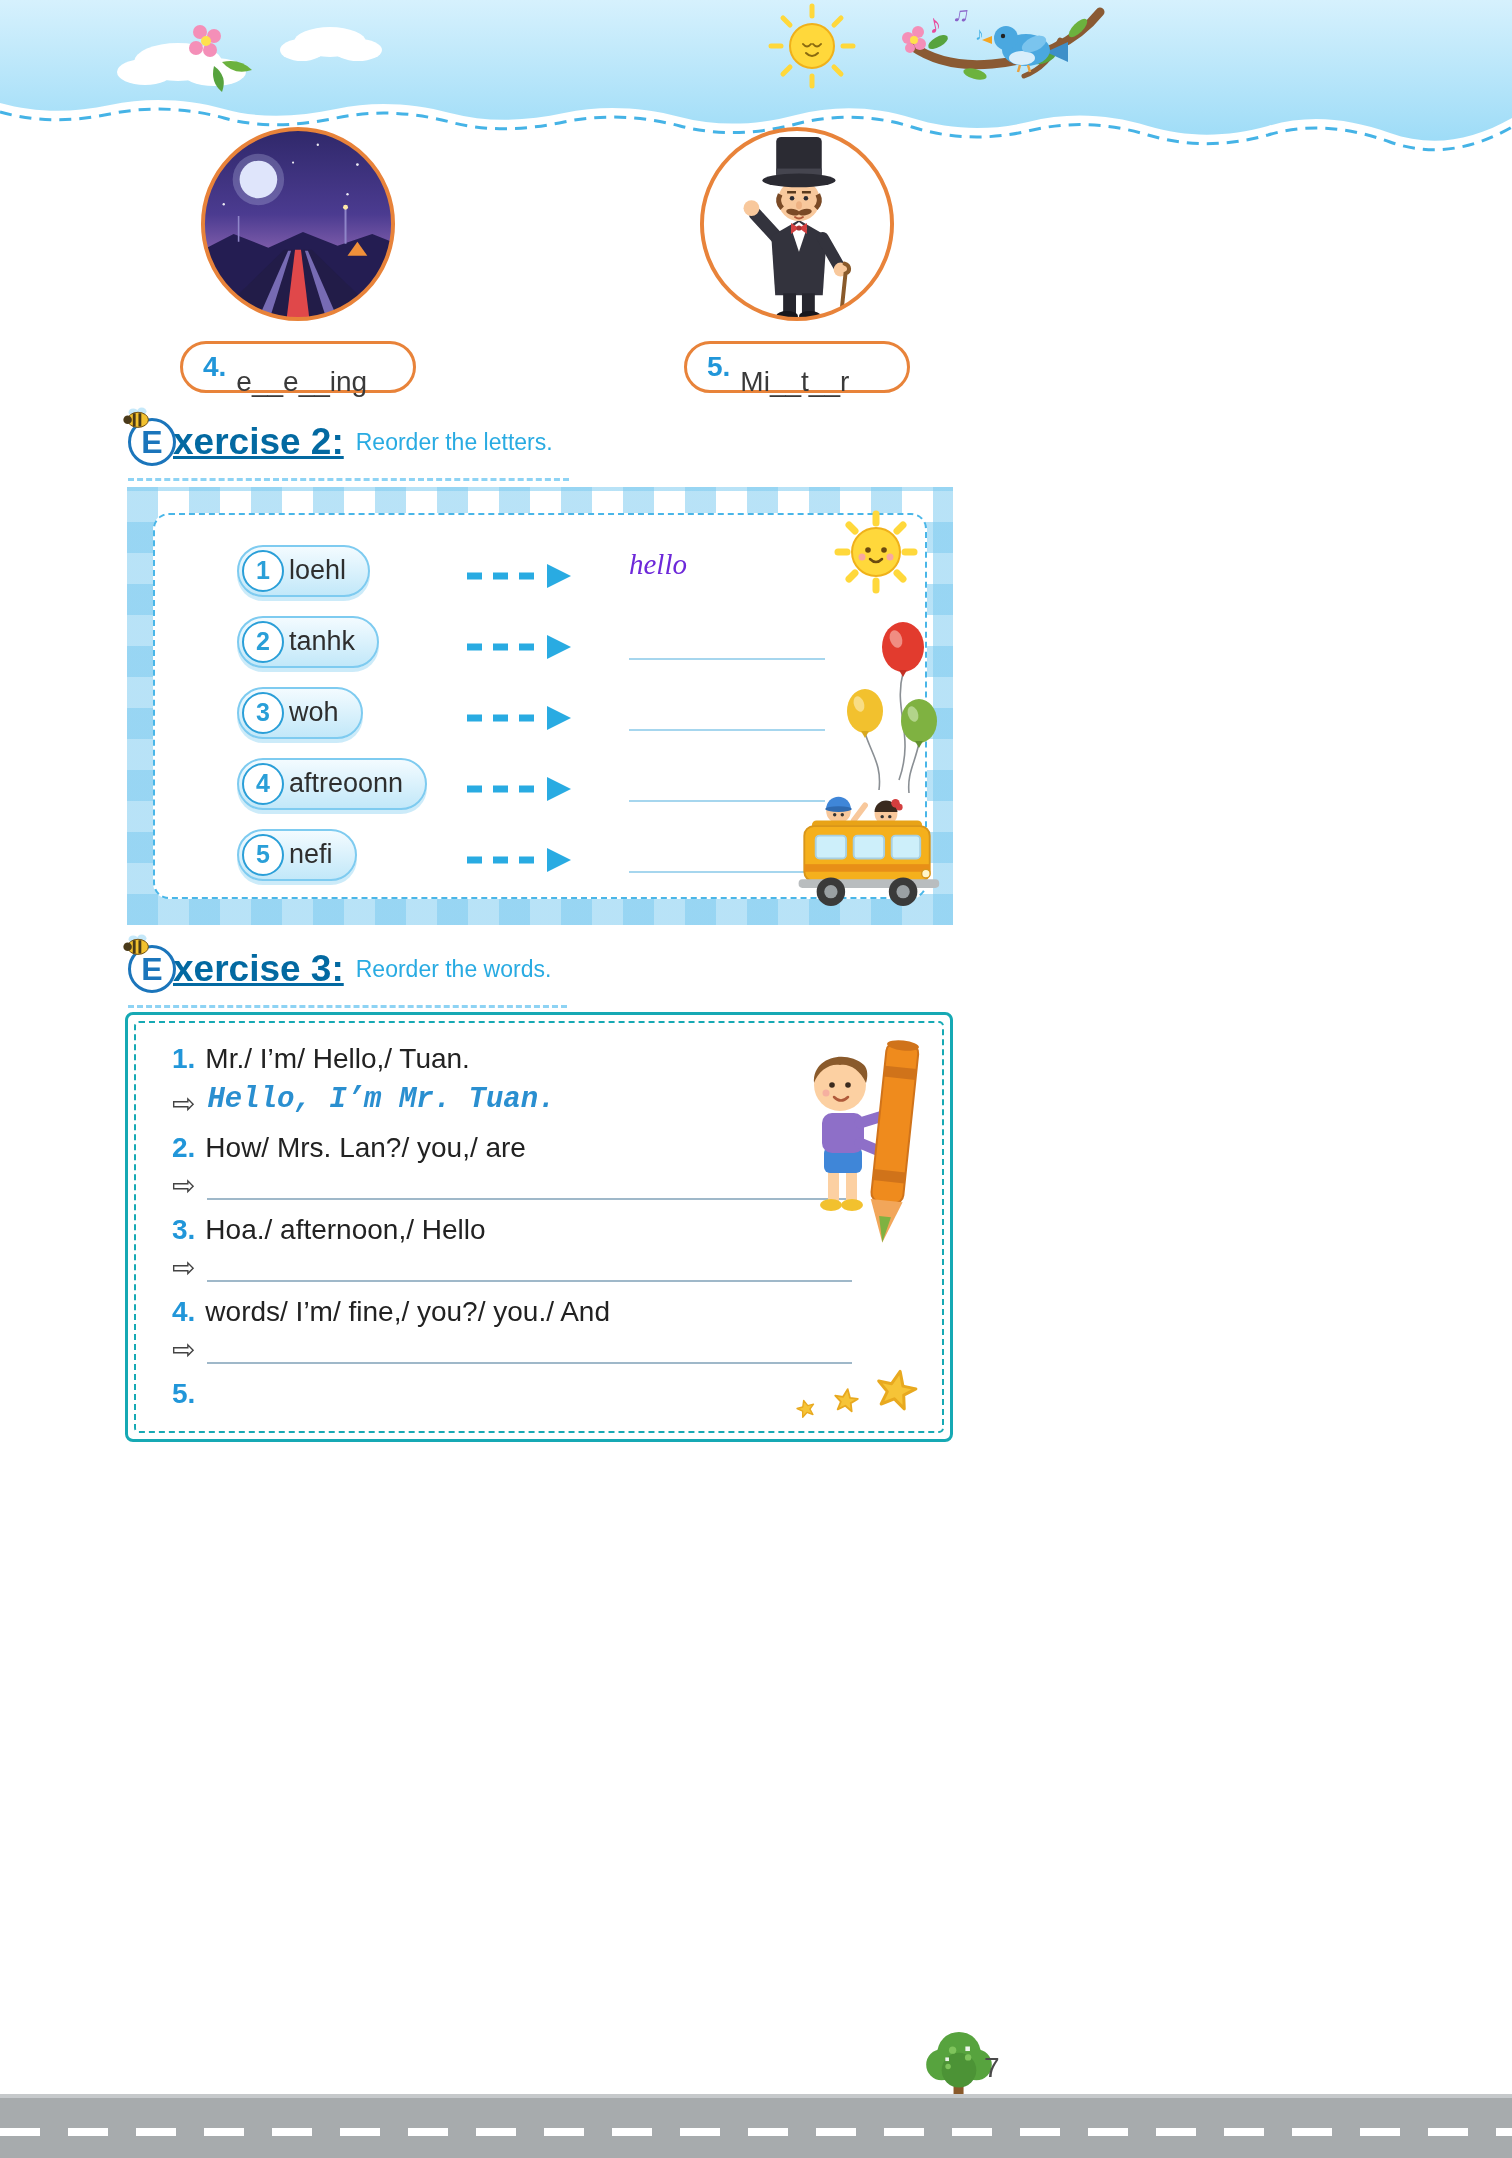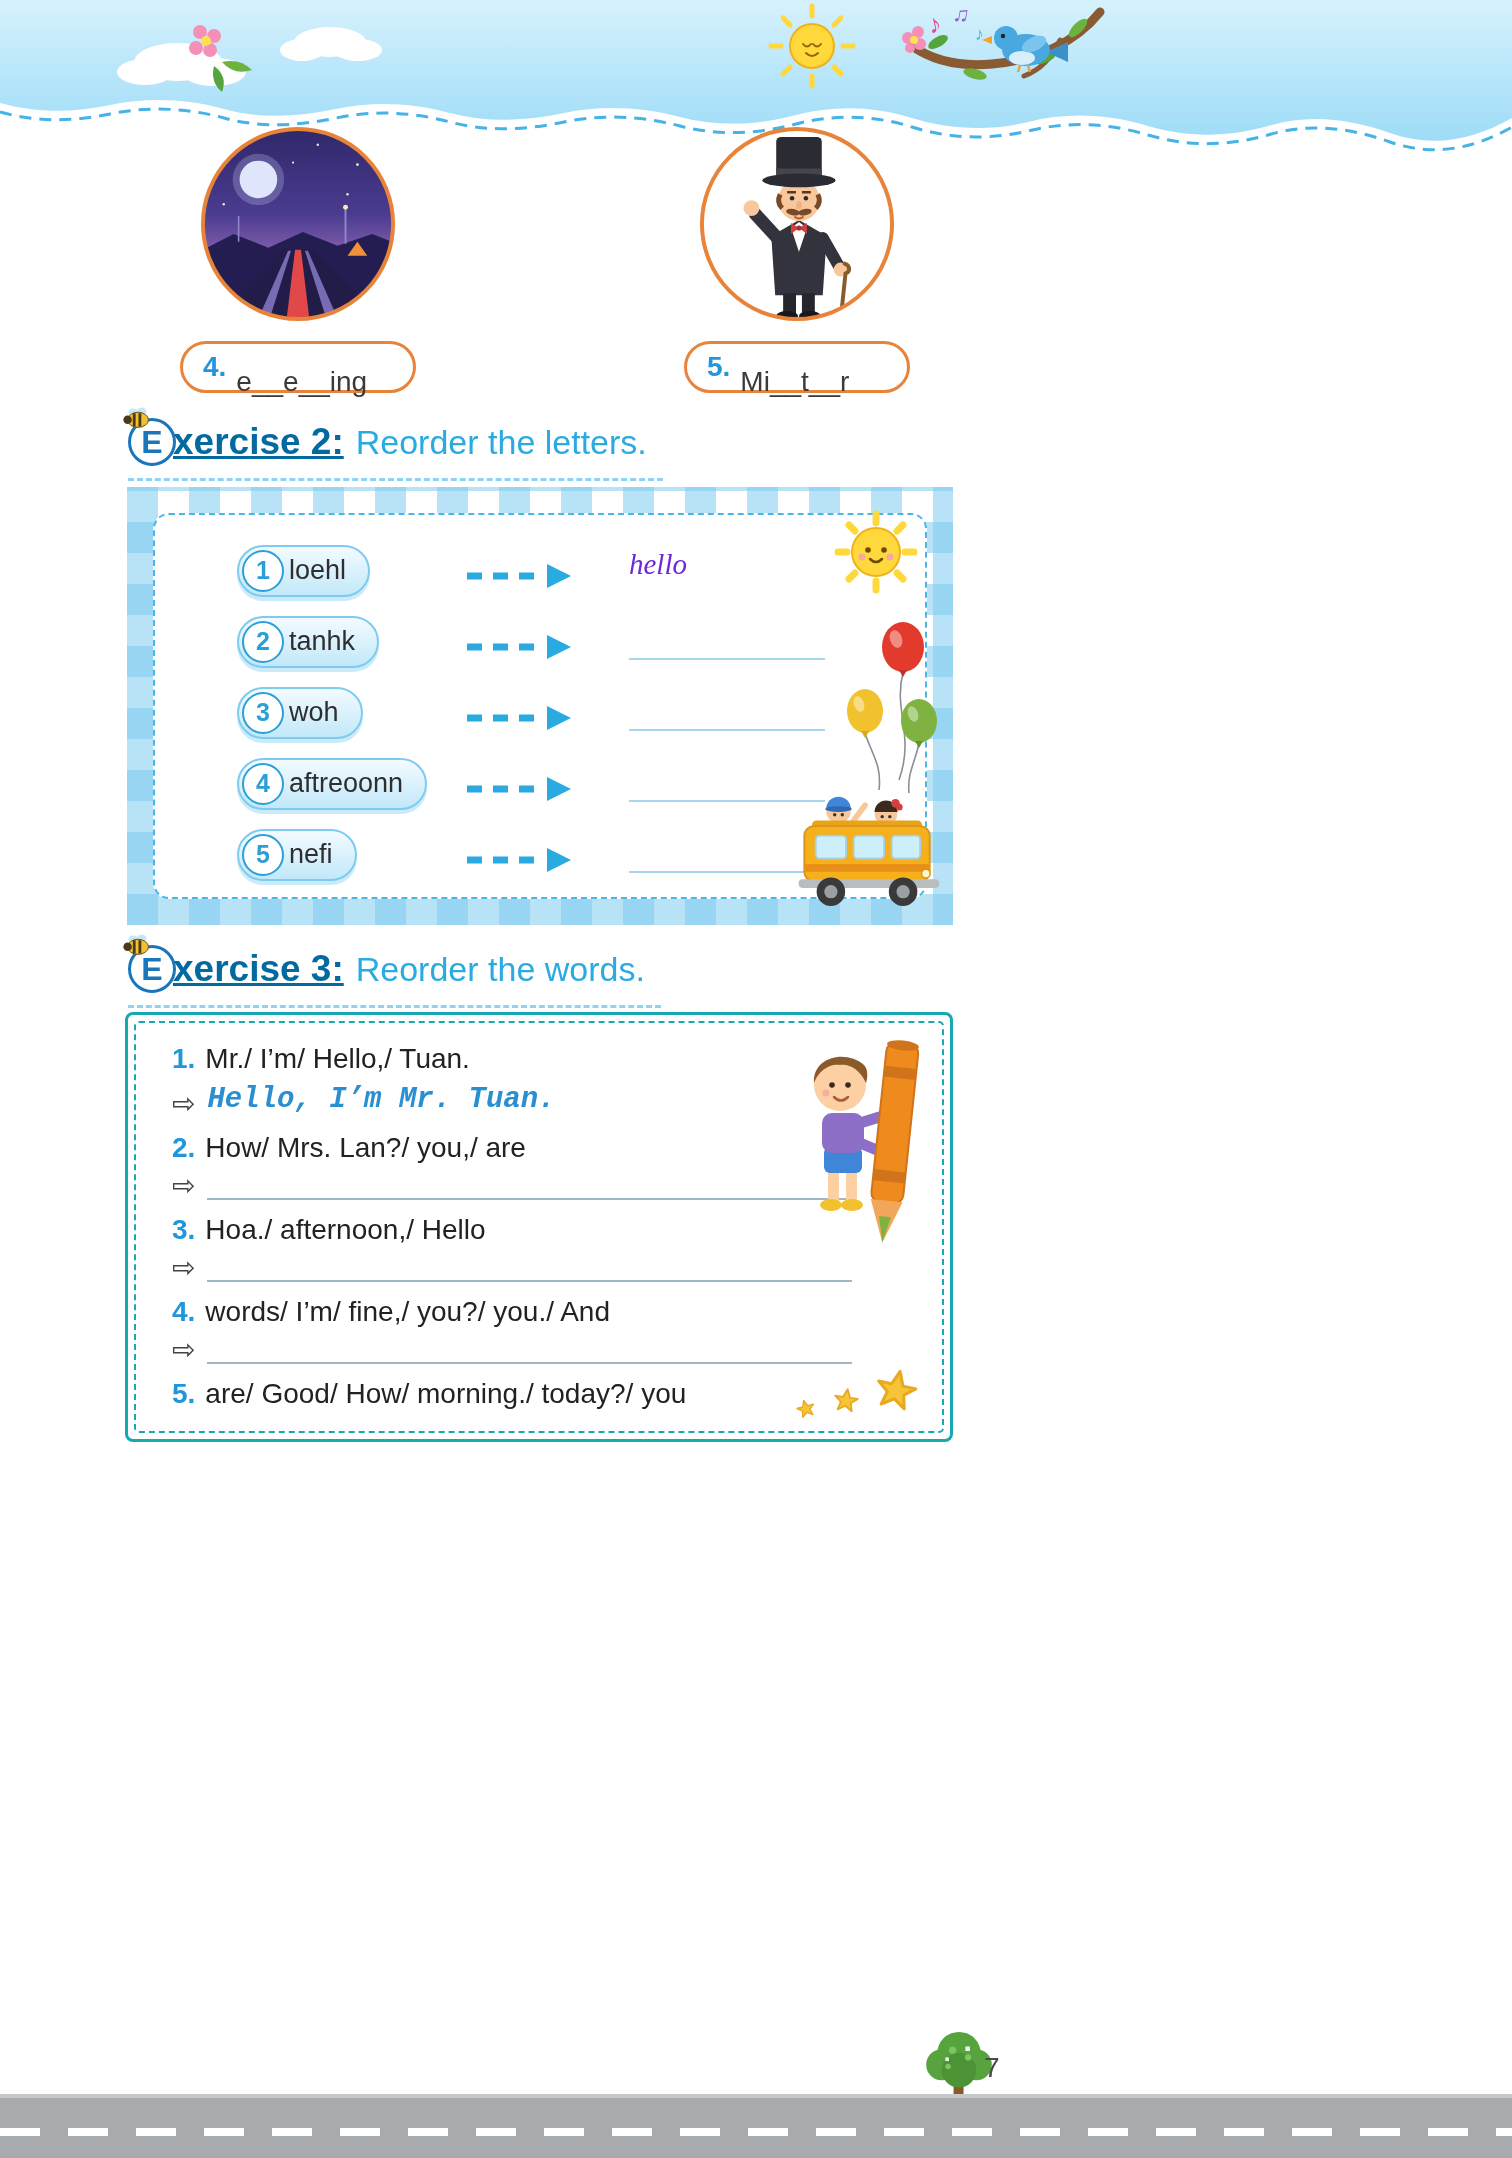"Reorder the letters." .ex-sub { font-size: 34px -> 23px }
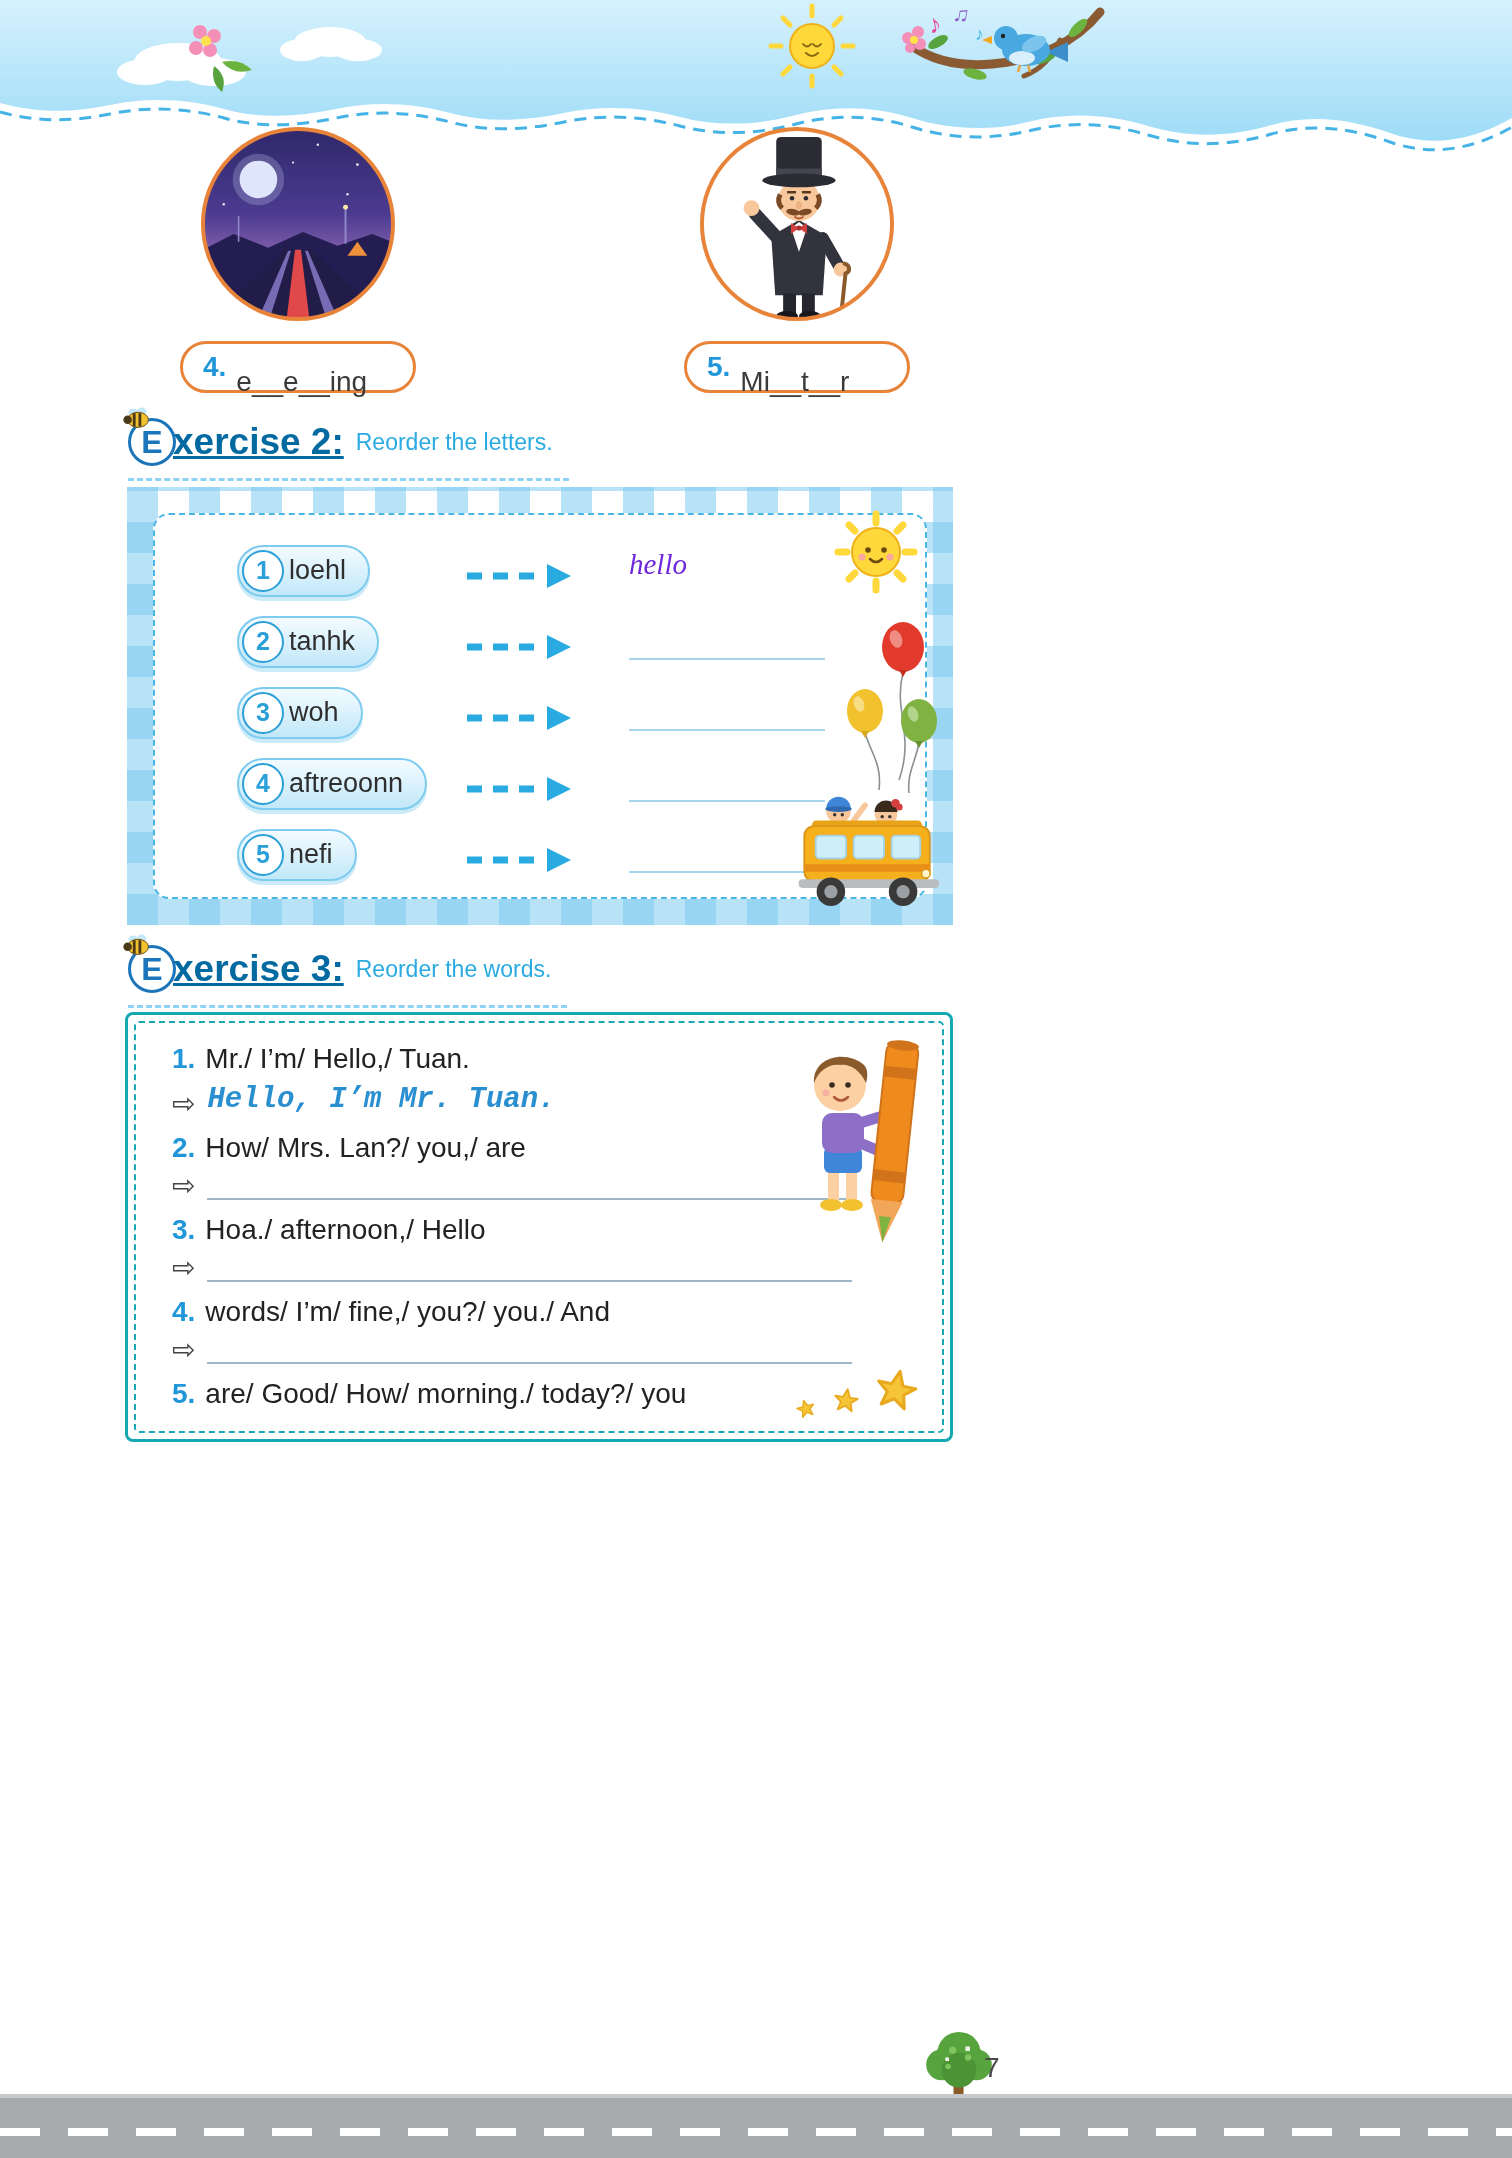"are/ Good/ How/ morning./ today?/" span.q-text { html: <span>are/ Good/ How/ morning./ today?/ you</span> -> none }
